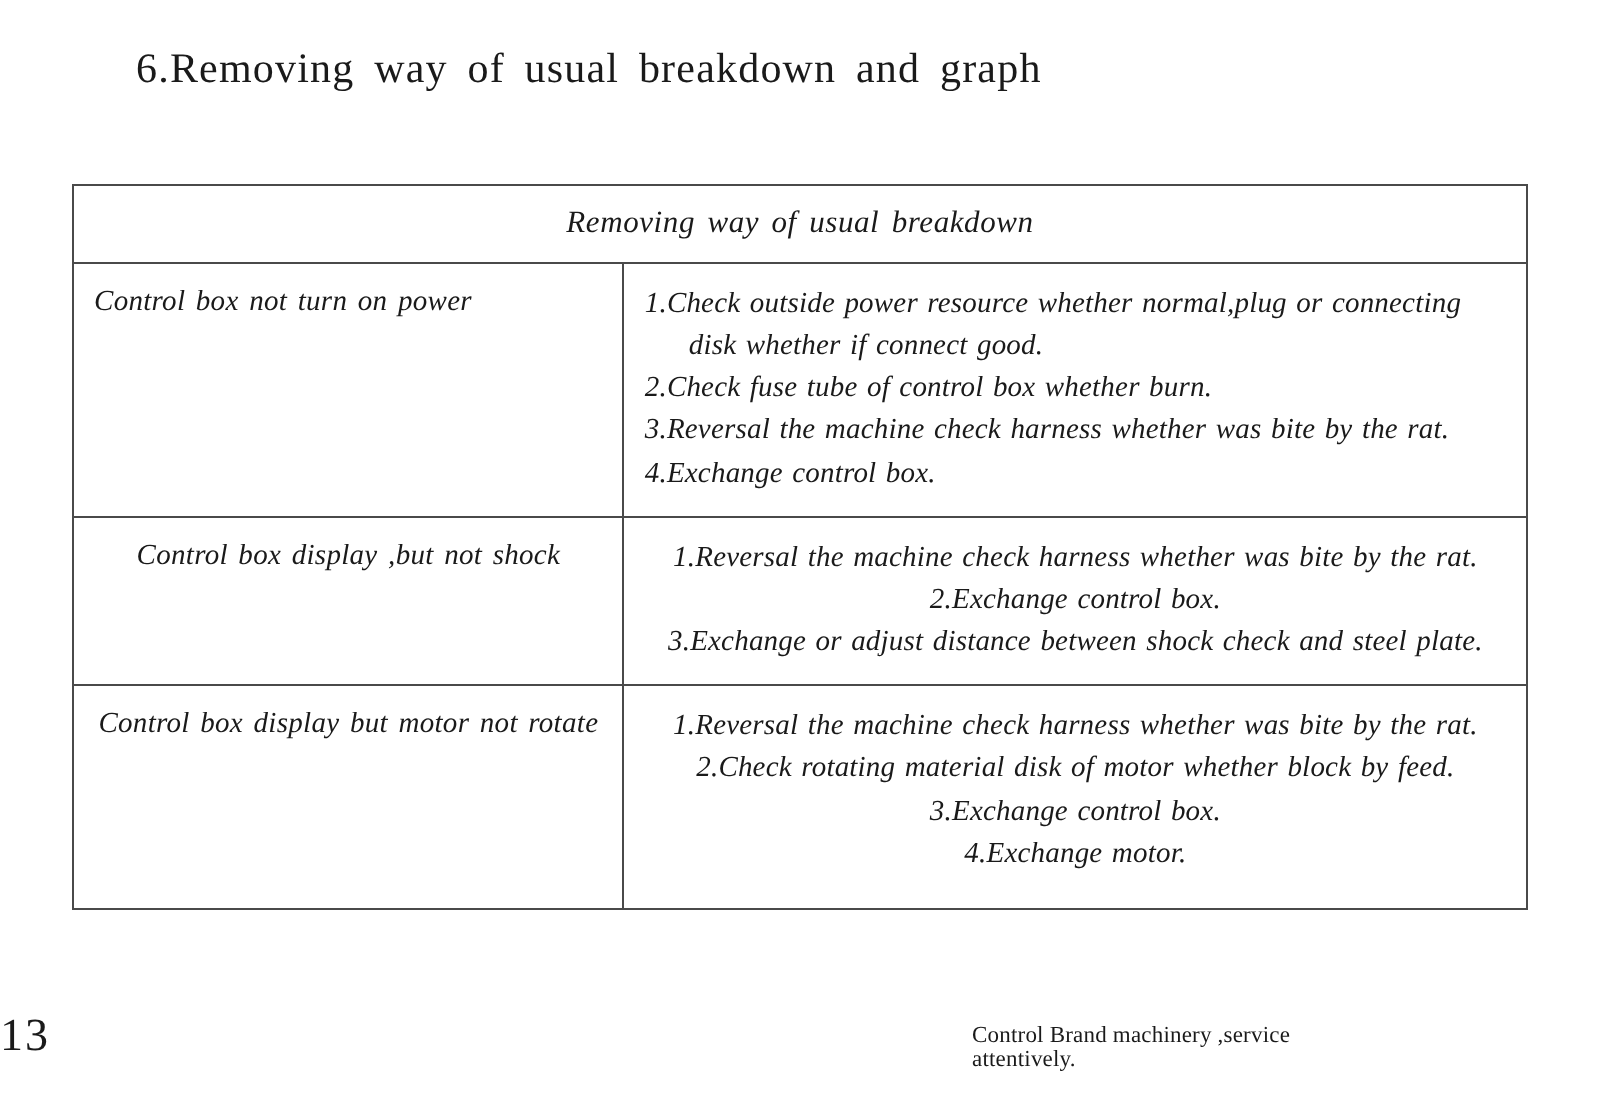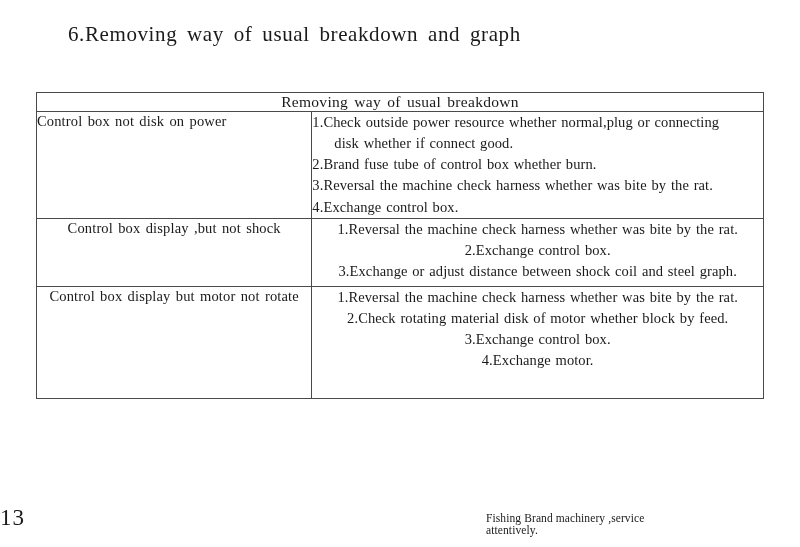"Removing way of usual breakdown" .table td { font-style: none -> italic; padding: 0 -> 10px }
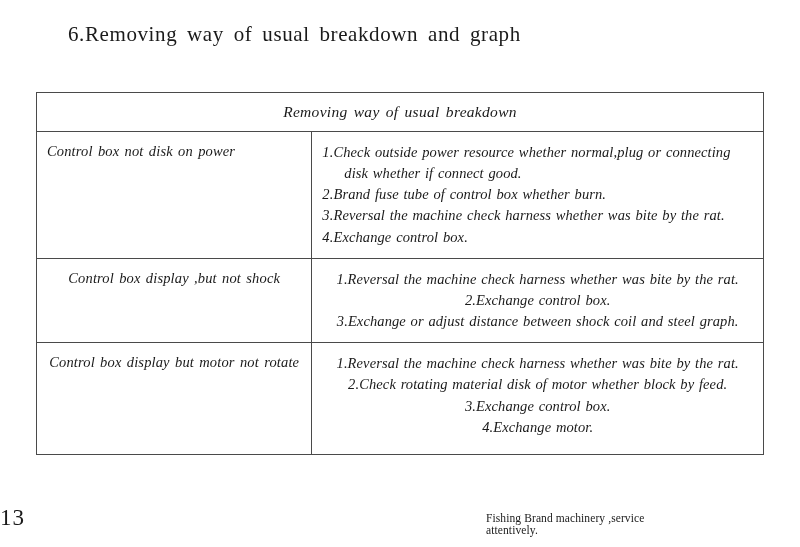"Control box not disk on" td.phen-cell { text: disk -> turn }
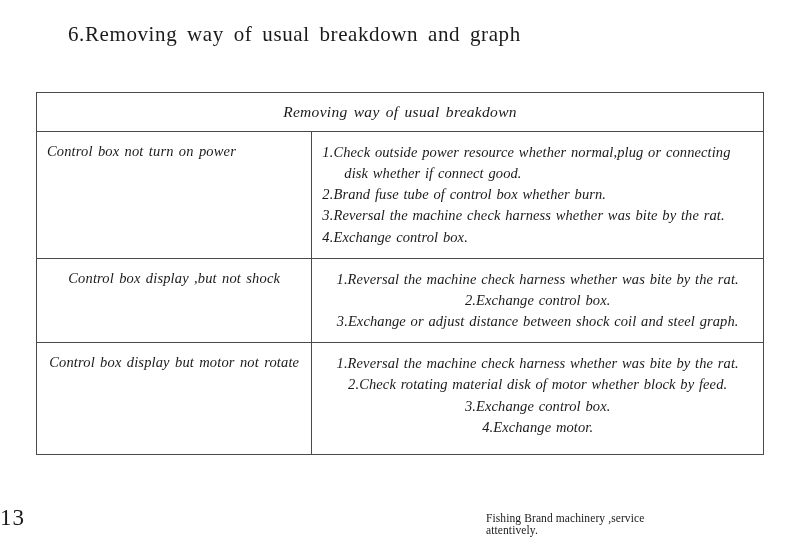"Brand fuse tube of control" span { text: Brand -> Check }
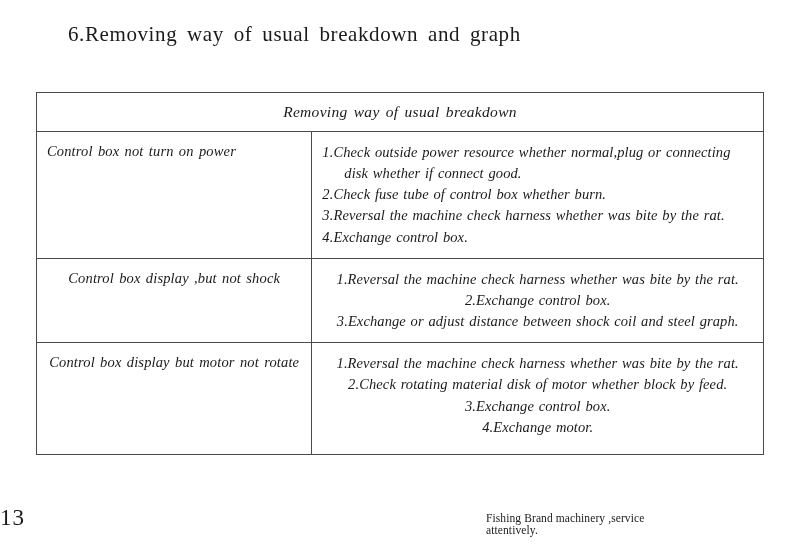"Exchange or adjust distance between" span { text: coil and steel graph -> check and steel plate }
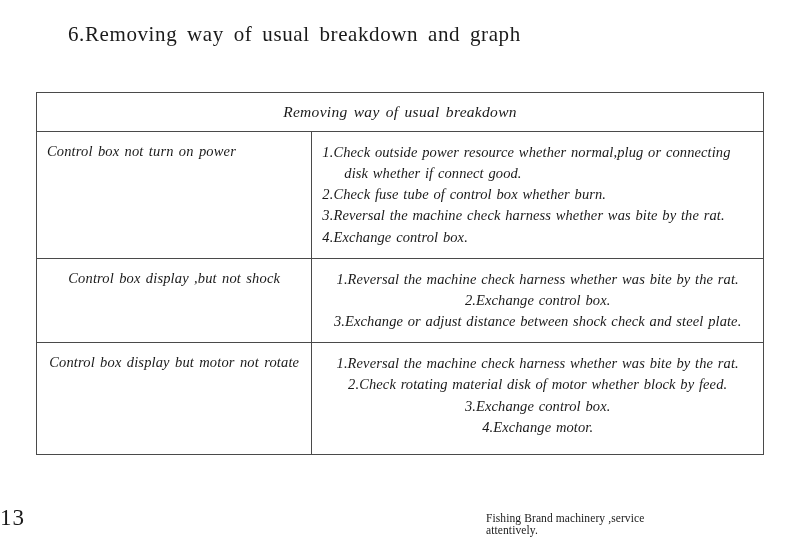"Fishing Brand machinery ,service" div.footer-note { text: Fishing -> Control }
